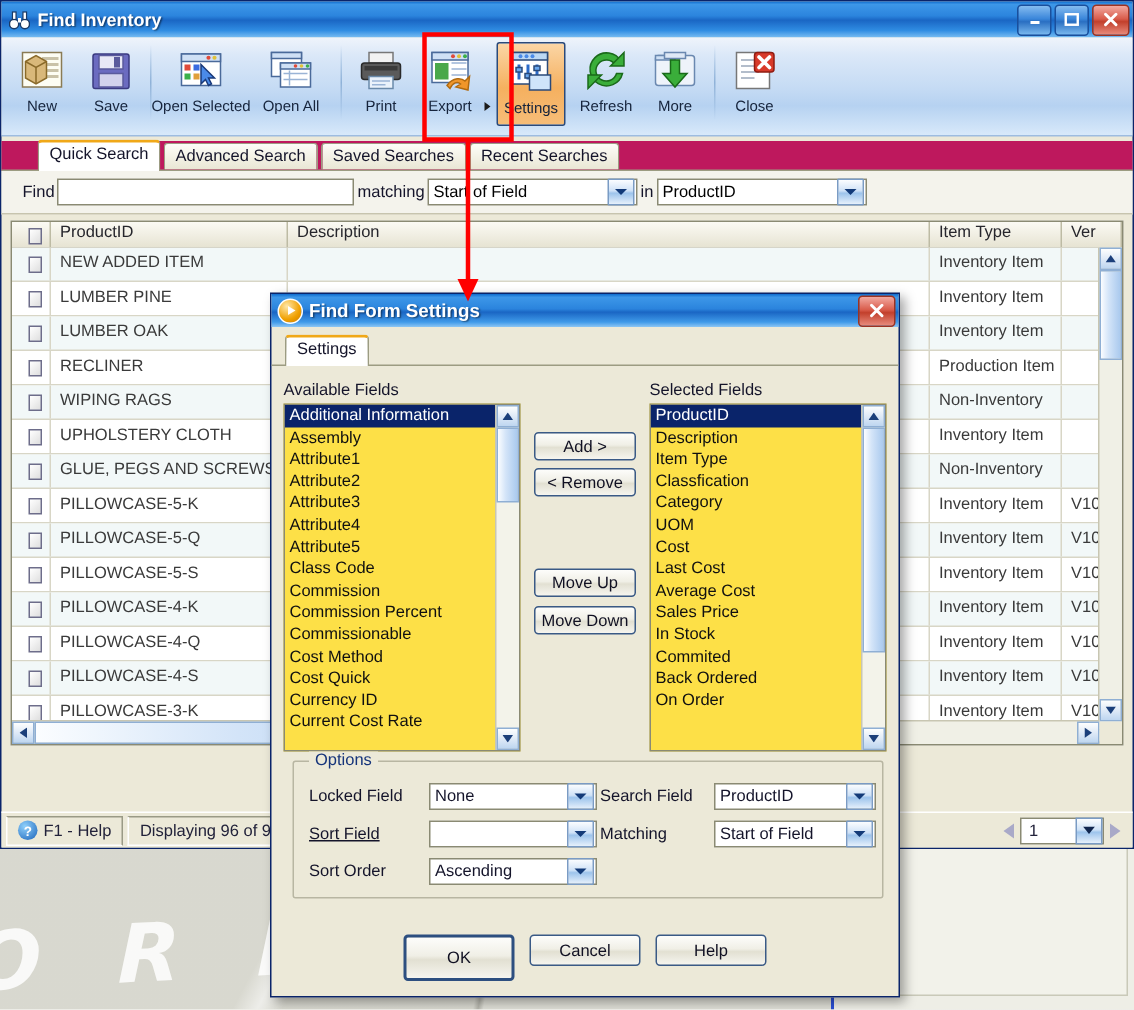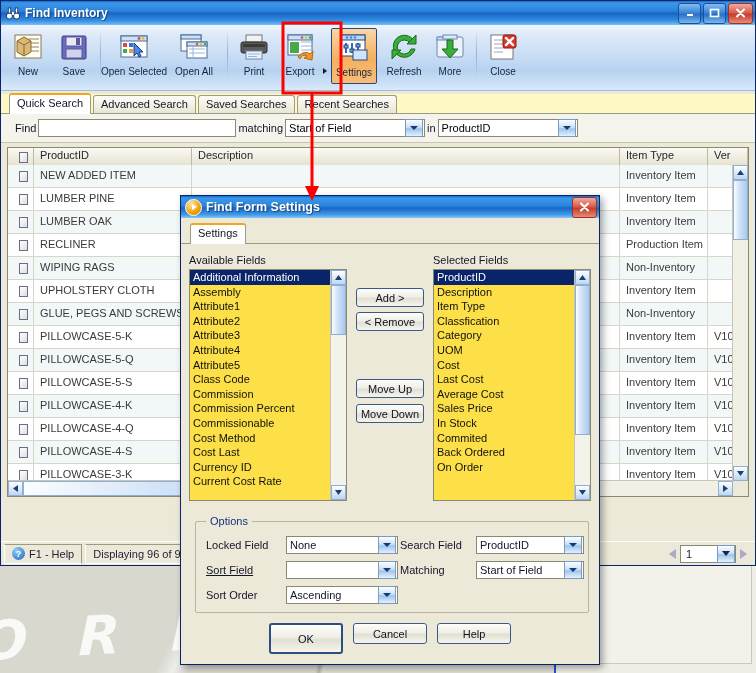"Quick Search" .tabstrip { background: #fef9c3 -> #be185d; padding-left: 8px -> 24px }
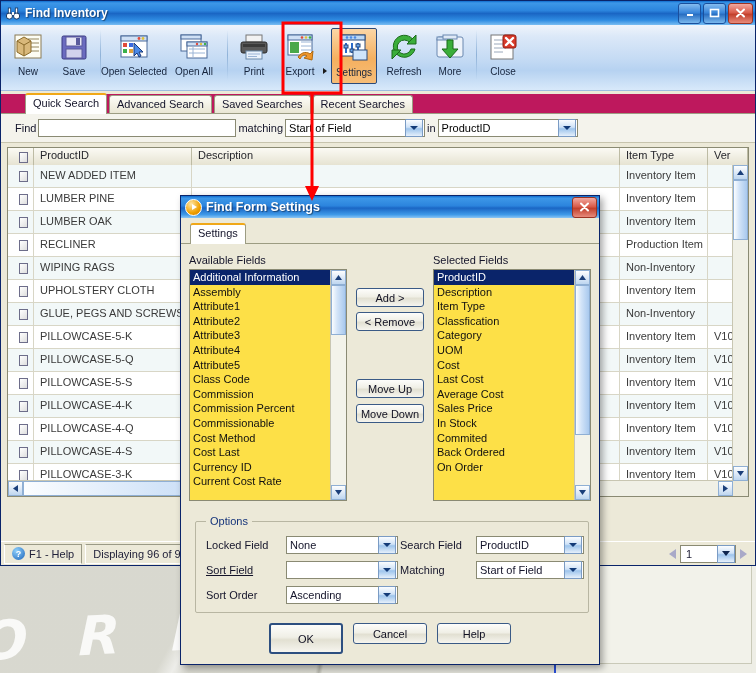"Cost Last" li { text: Last -> Quick }
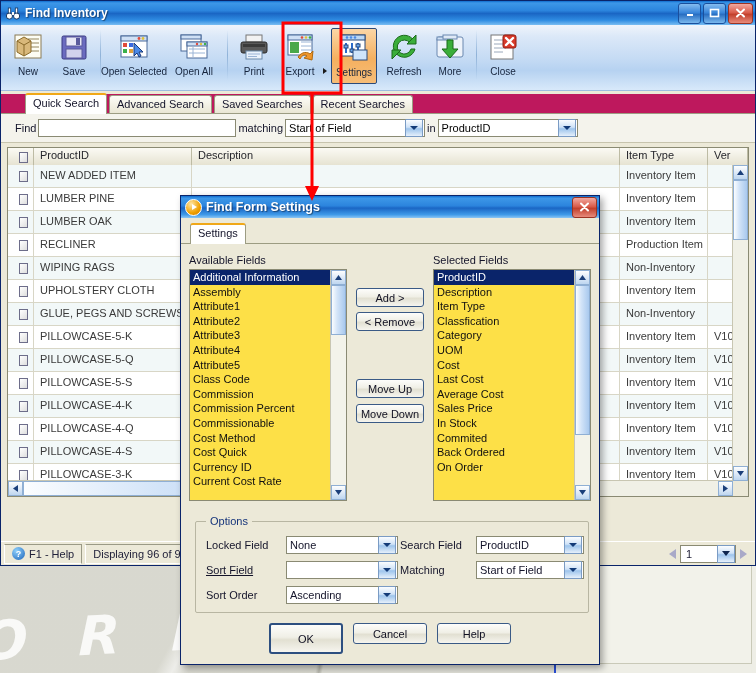"Options" .options { top: 325px -> 311px }
